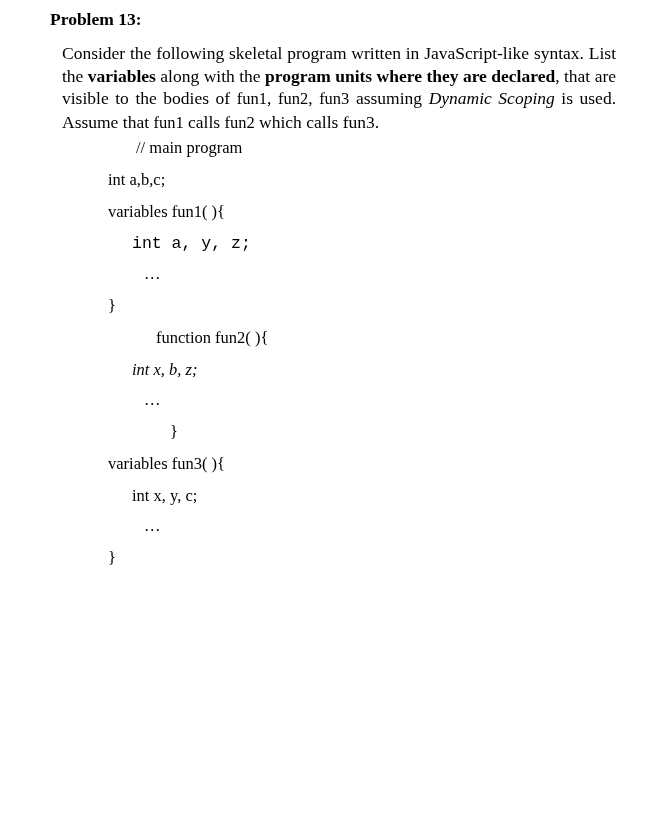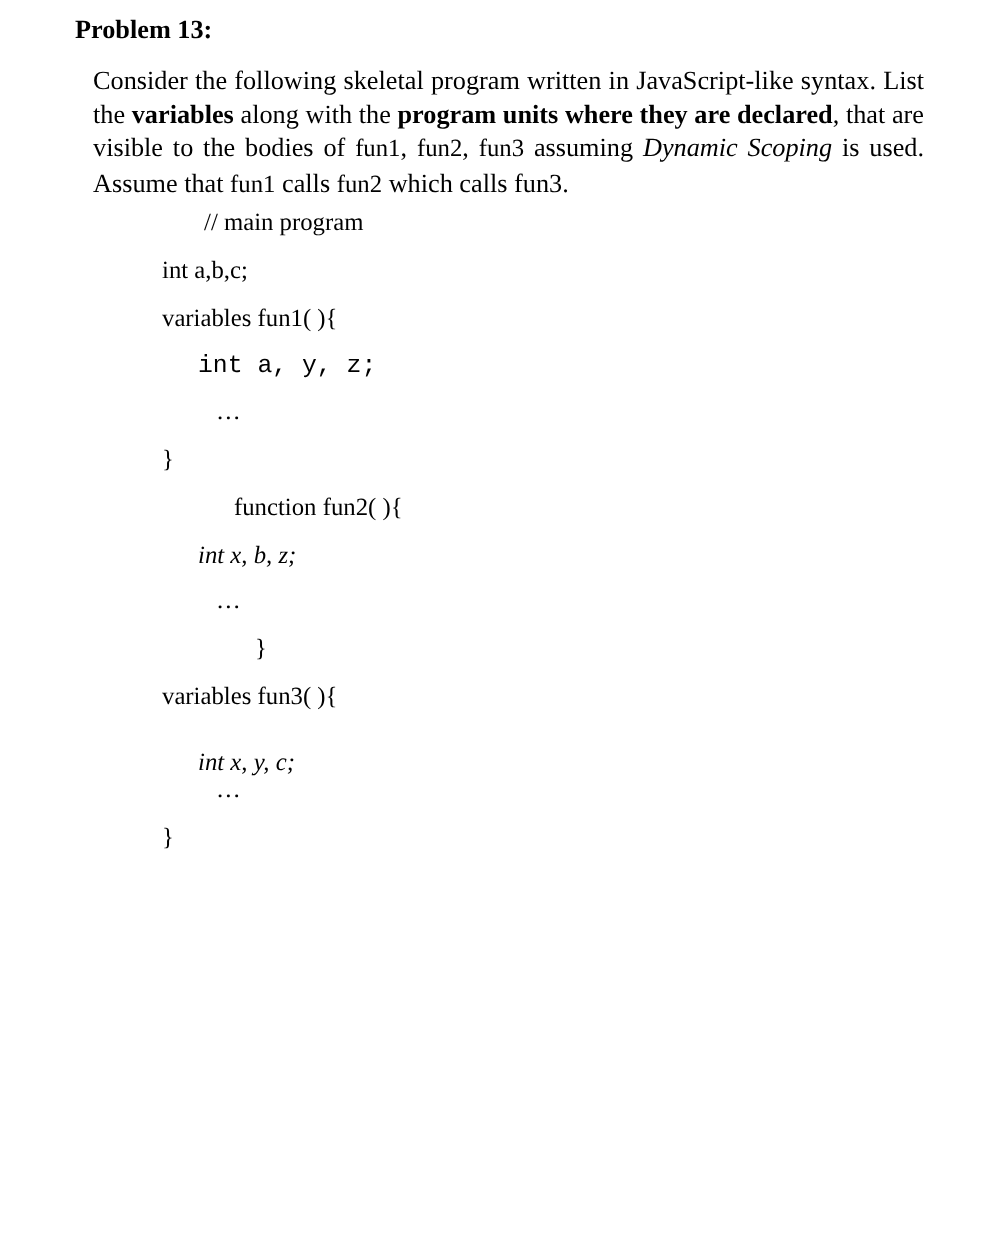"int x, y, c;" div.code-line { font-style: italic -> none; top: 360px -> 348px }
